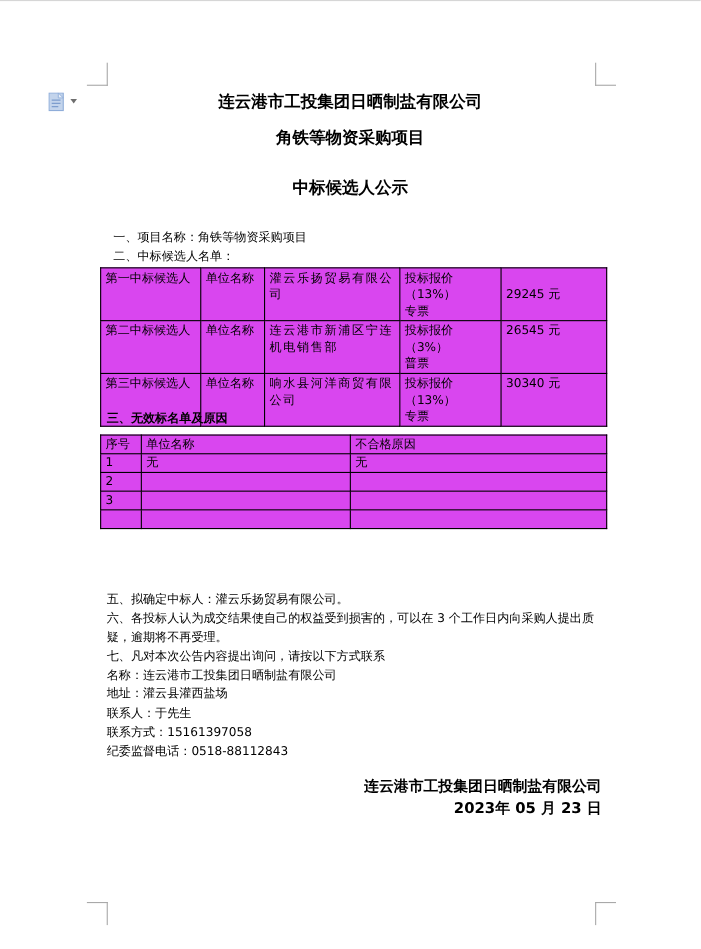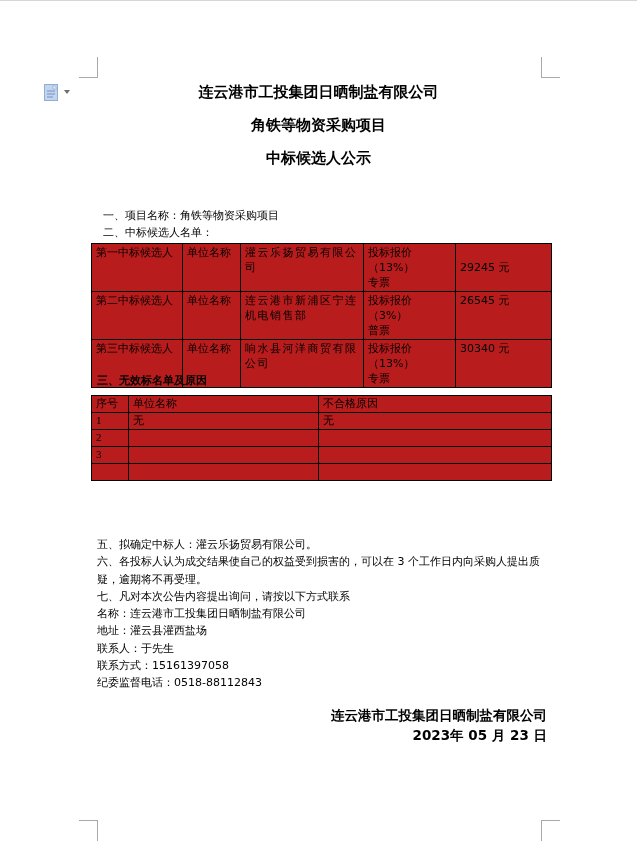"中标候选人公示" #title3 { top: 148px -> 160px }
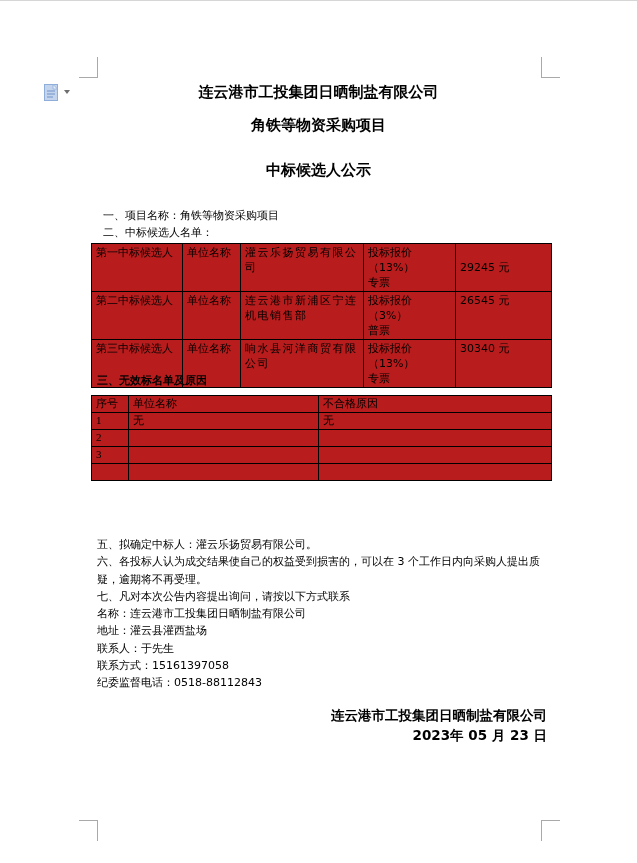"第一中标候选人" table { background: #b91c1c -> #d946ef }
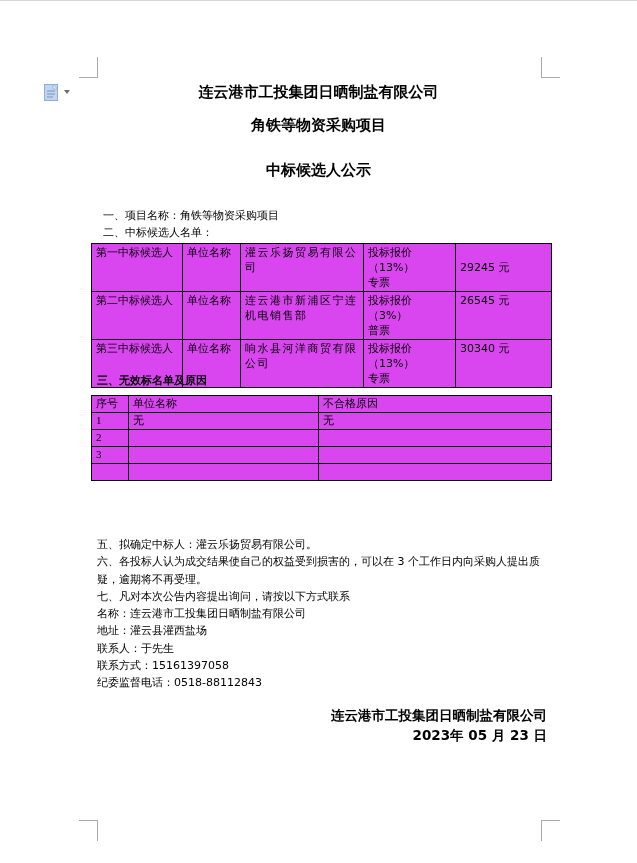"序号" #table2 td { font-family: Liberation Serif, serif -> none }
